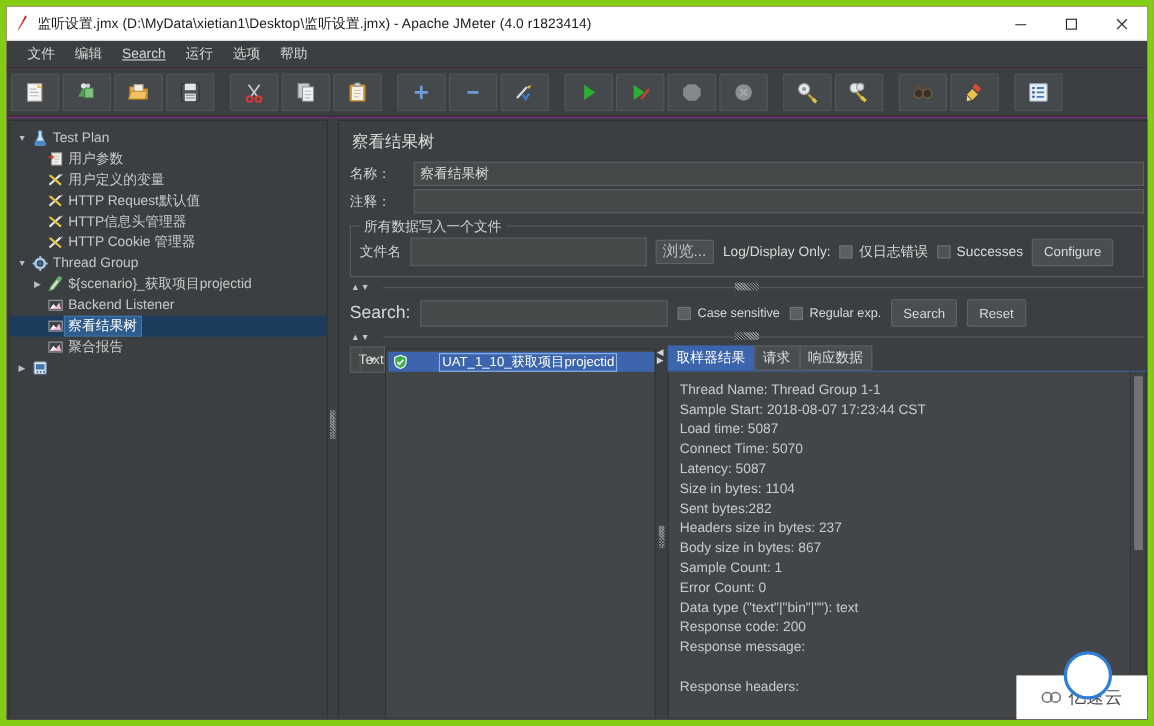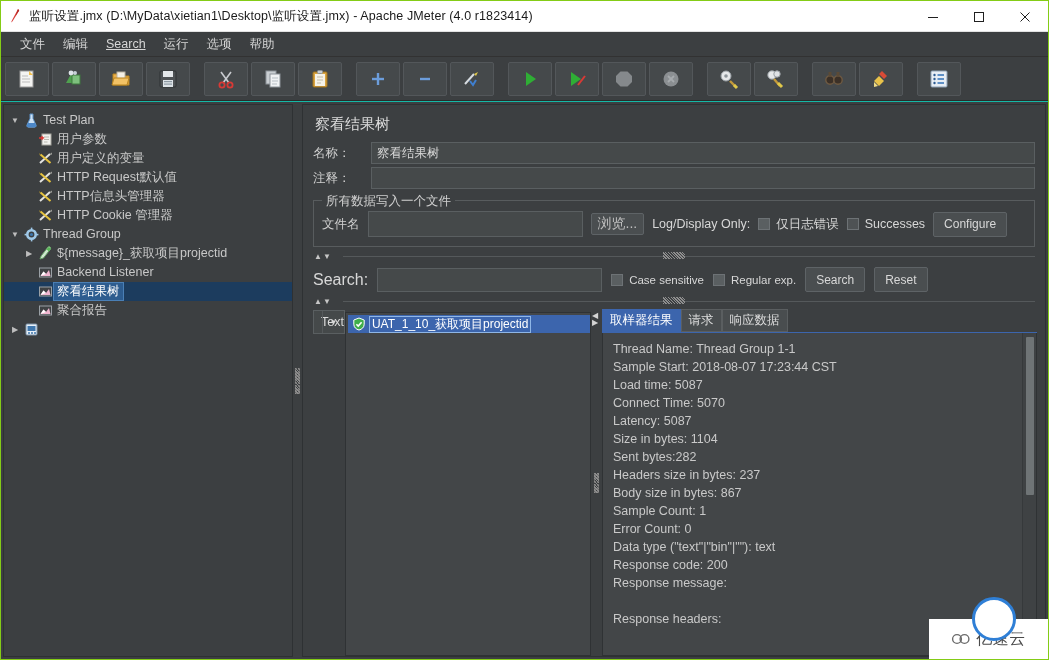"监听设置.jmx" .app-window { background: #14b8a6 -> #a21caf; border: 1px solid #84cc16 -> 6px solid #84cc16 }
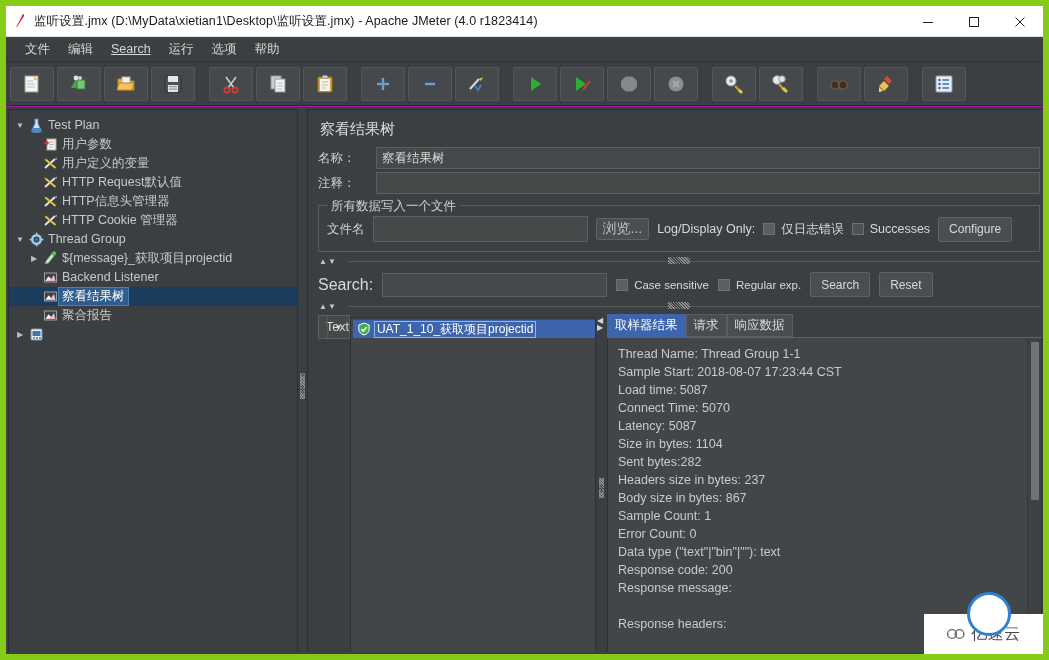"${message}_获取项目projectid" span.tree-label { text: message -> scenario }
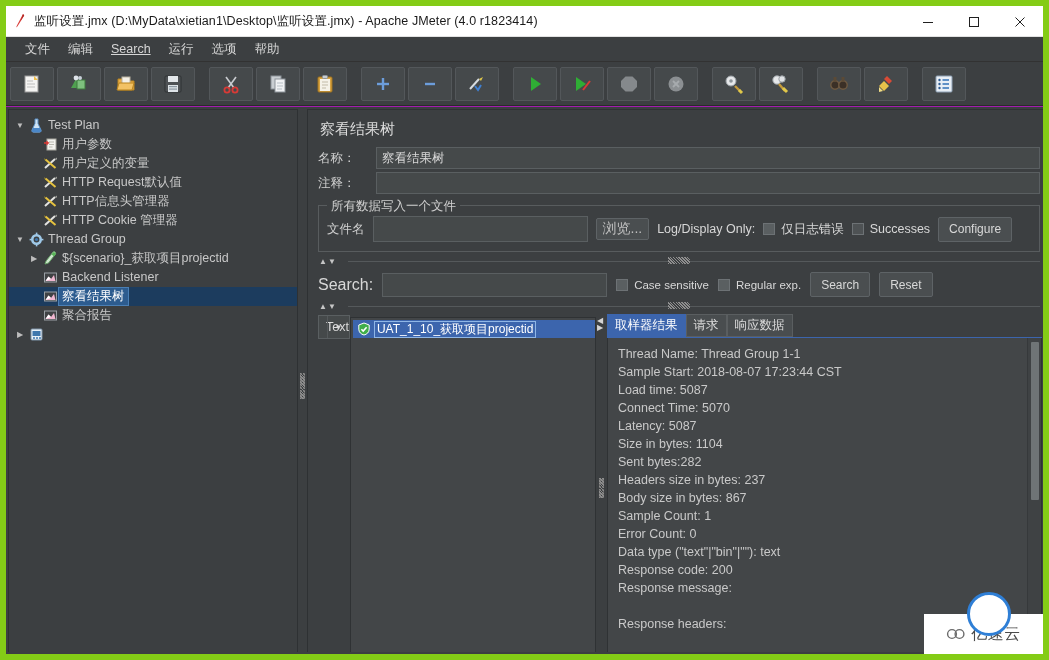"UAT_1_10_获取项目projectid" .result-item { gap: none -> 25px }
